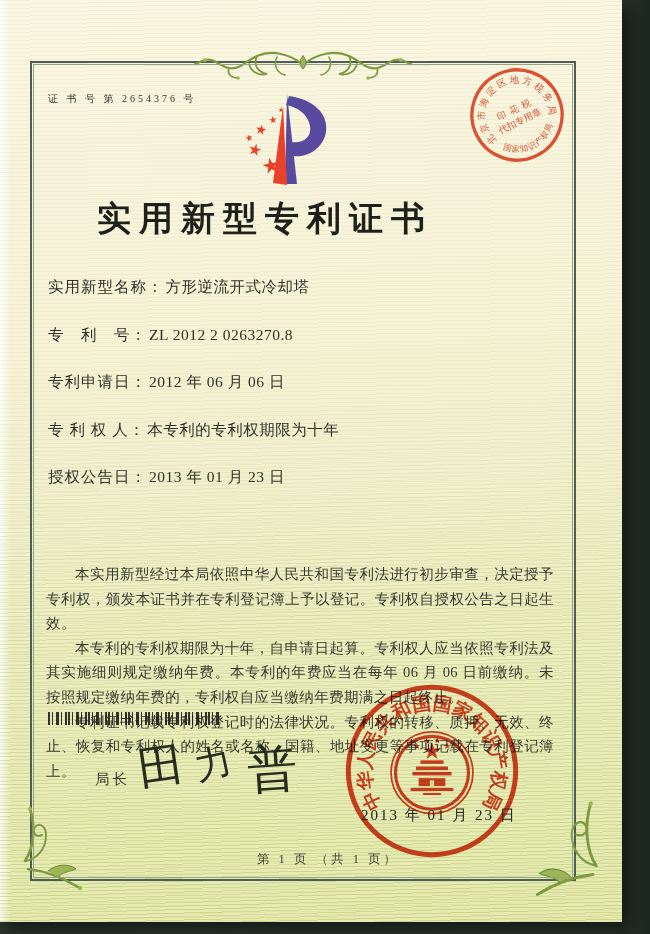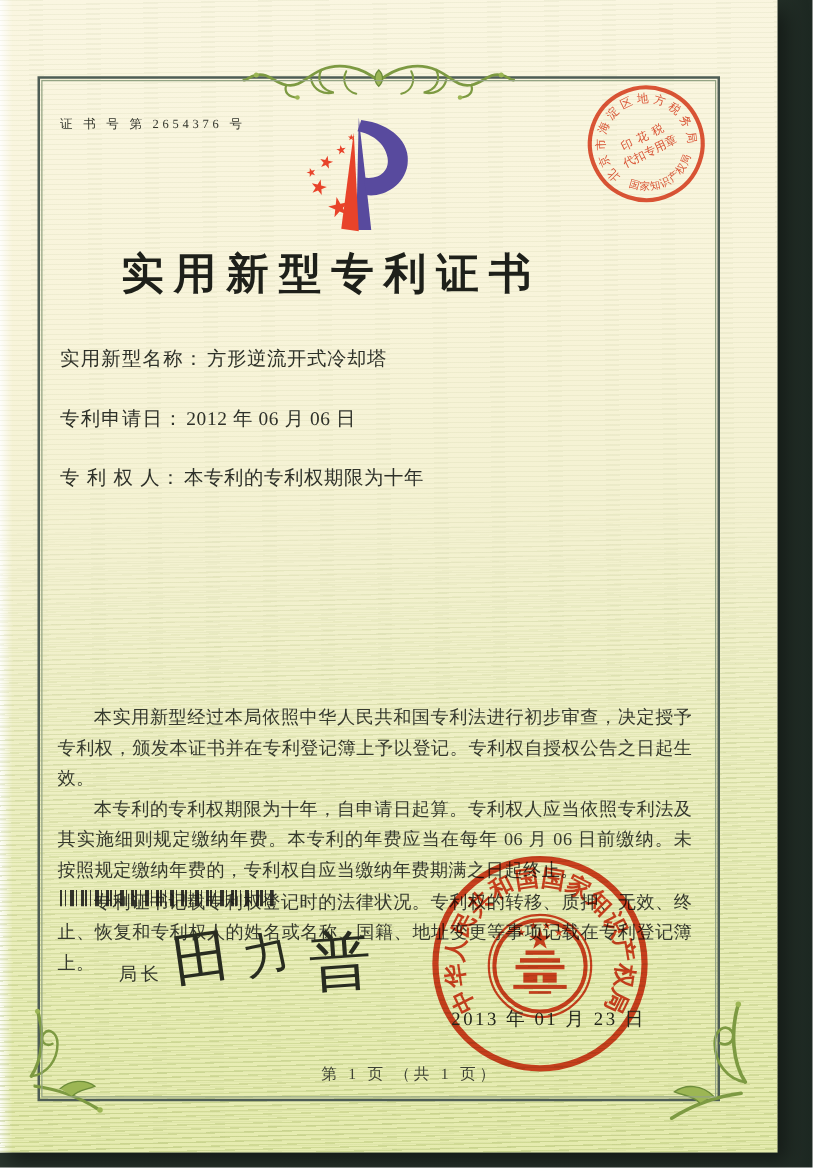"专 利 号：ZL 2012 2" div.field-row { html: none -> <div> <span>专 利 号：</span><span>ZL 2012 2 0263270.8</span> </div> }
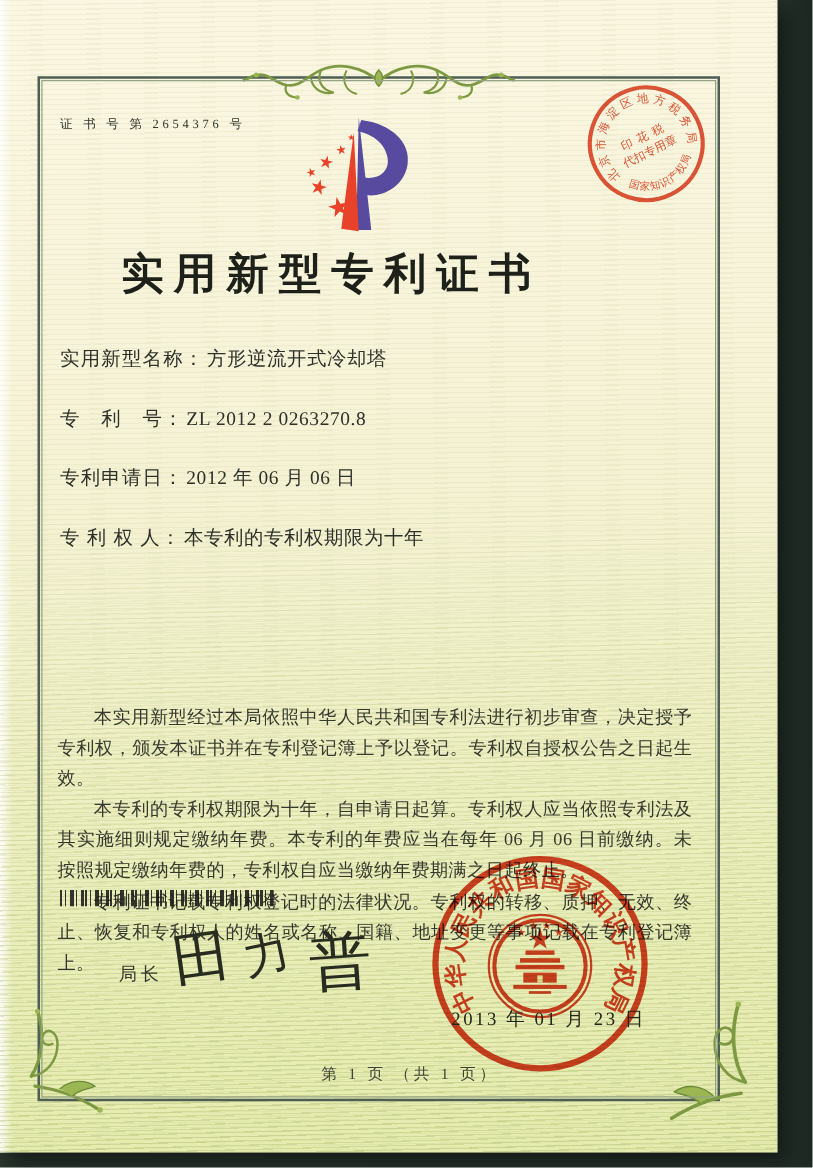"授权公告日：2013 年 01 月 23" div.field-row { html: none -> <div> <span>授权公告日：</span><span>2013 年 01 月 23 日</span> </div> }
